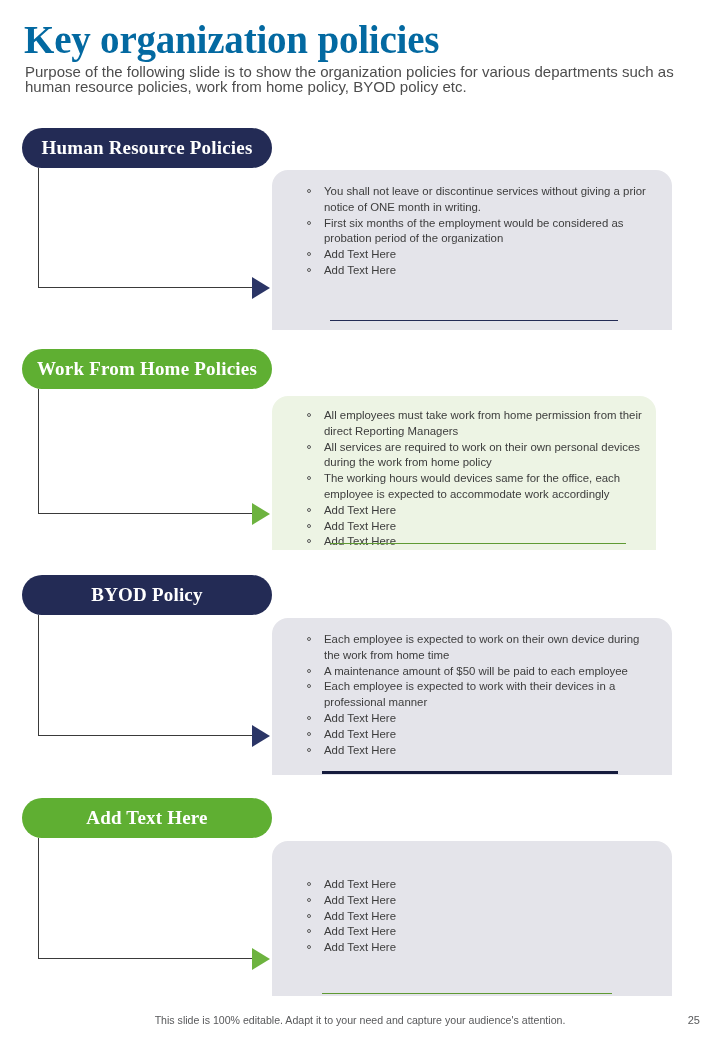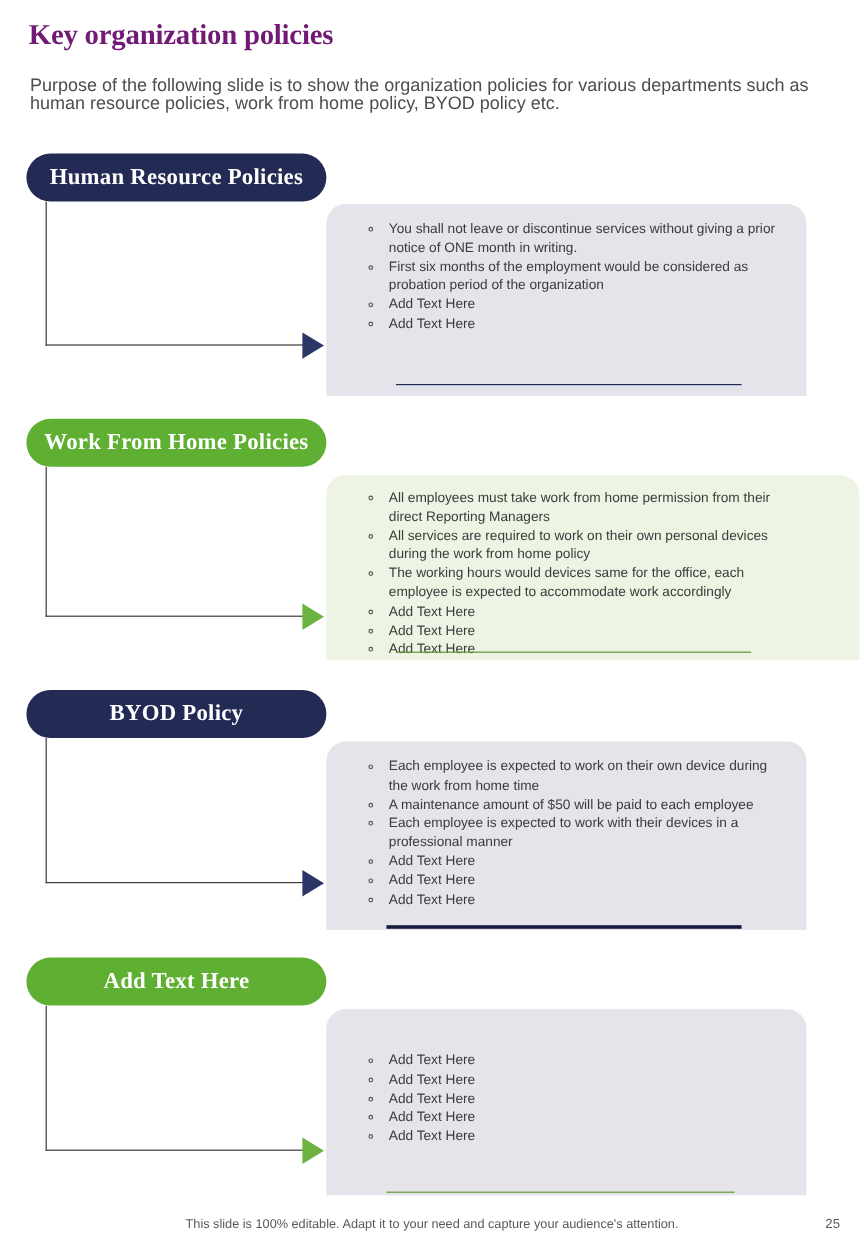"Key organization policies" .slide-title { color: #701a75 -> #0369a1; font-size: 24px -> 39px }
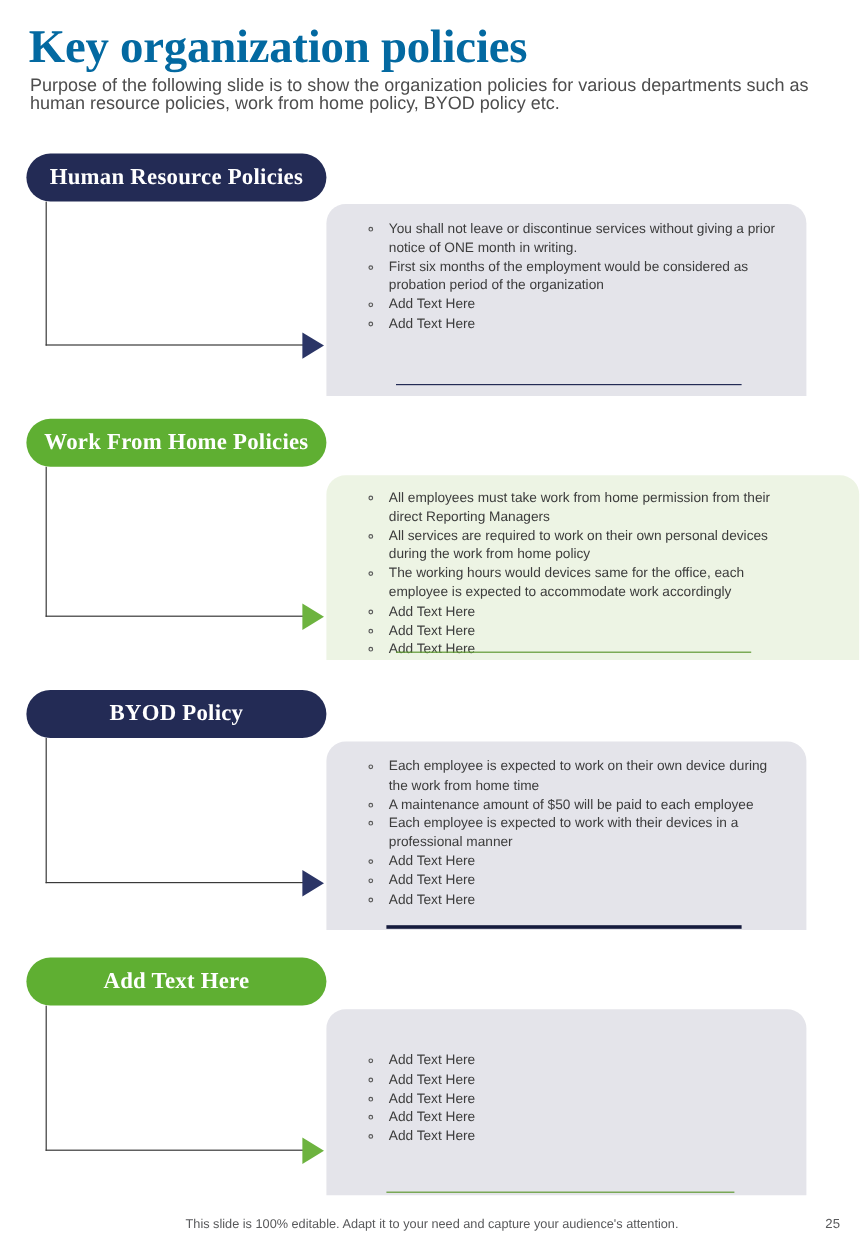"All employees must take work" div.panel { width: 444px -> 384px }
